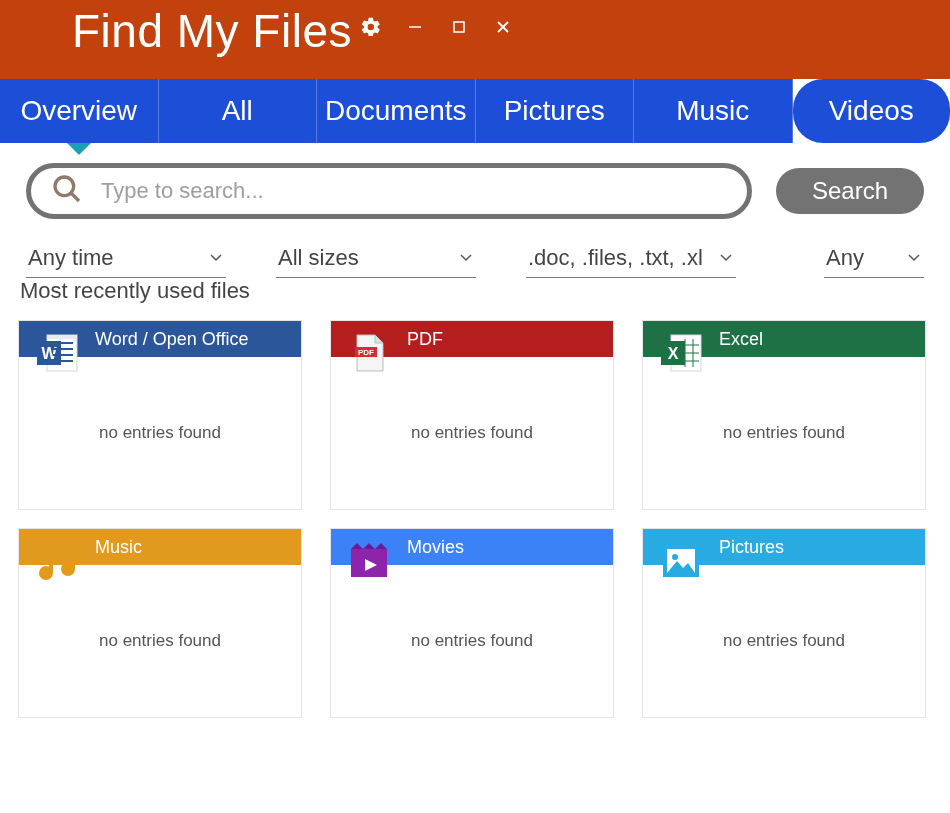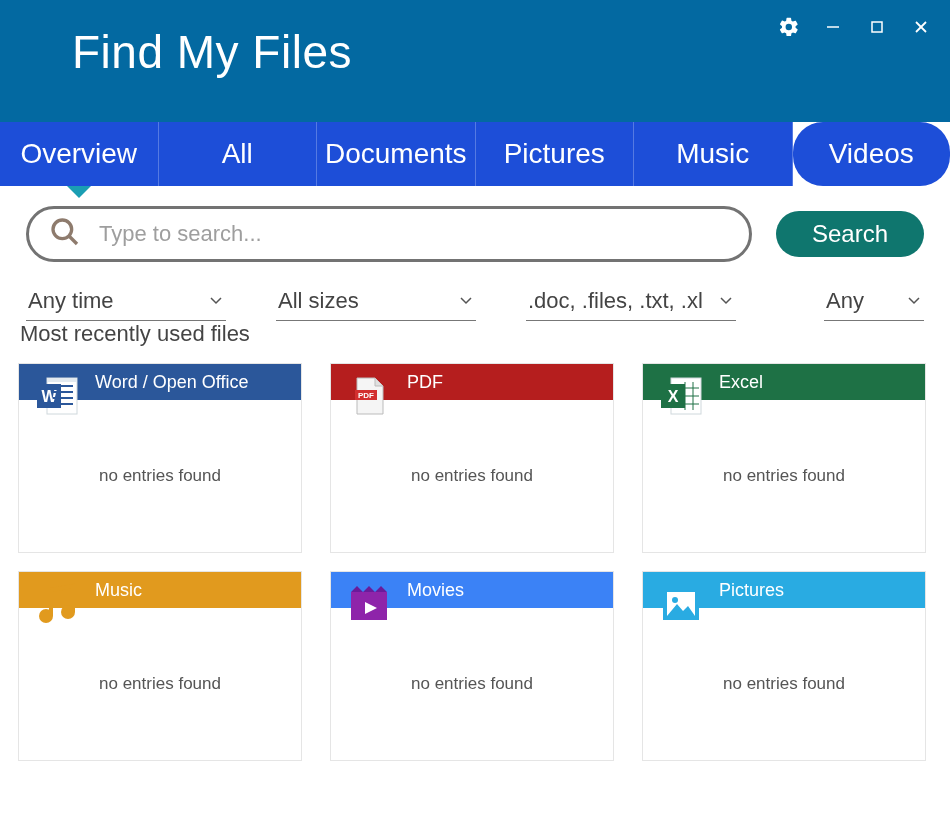"Find My Files" .titlebar { background: #0369a1 -> #c2410c; height: 122px -> 79px; justify-content: space-between -> none }
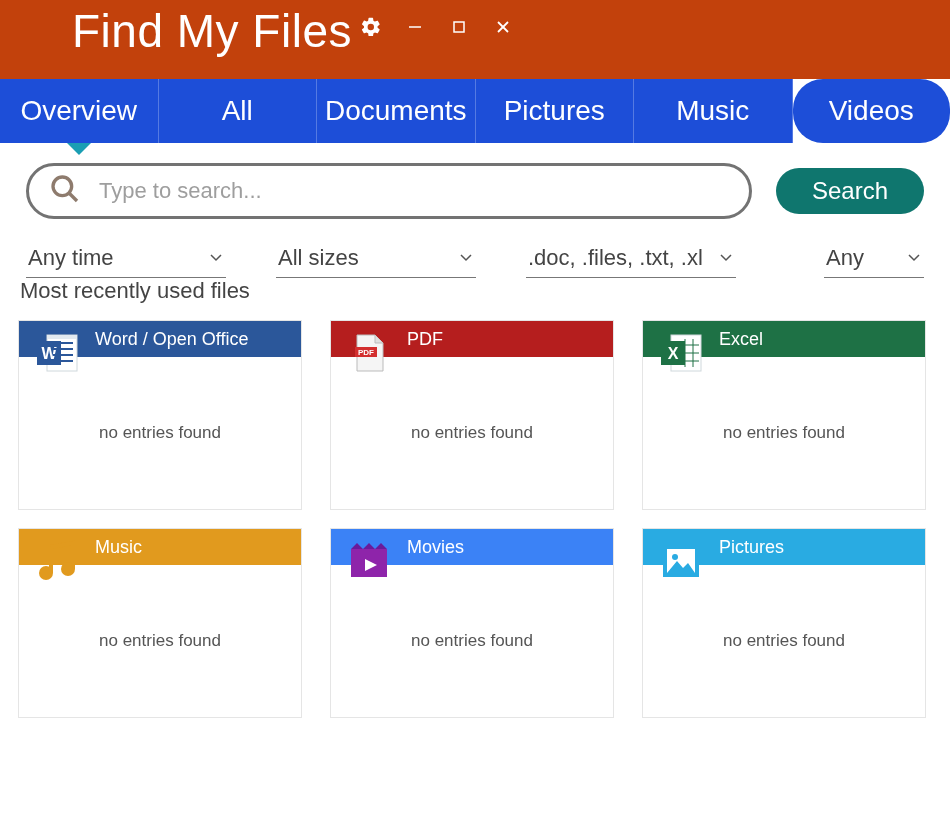"Type to search..." .searchbox { border: 3px solid #737373 -> 5px solid #737373 }
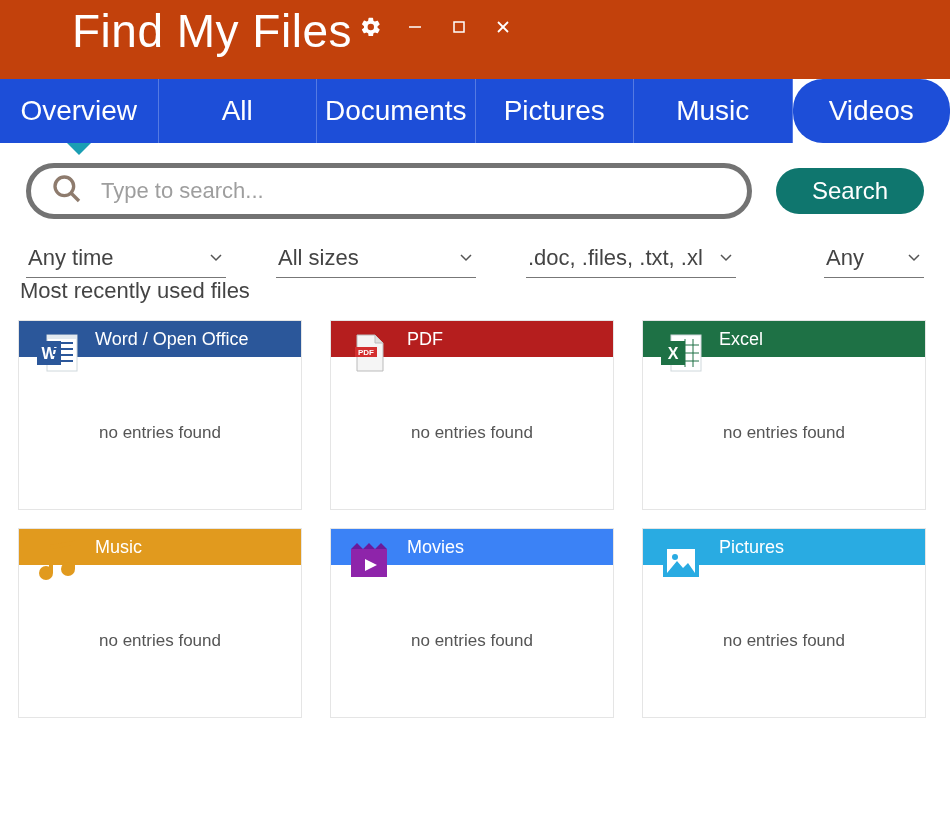"Search" .search-btn { background: #0f766e -> #737373 }
